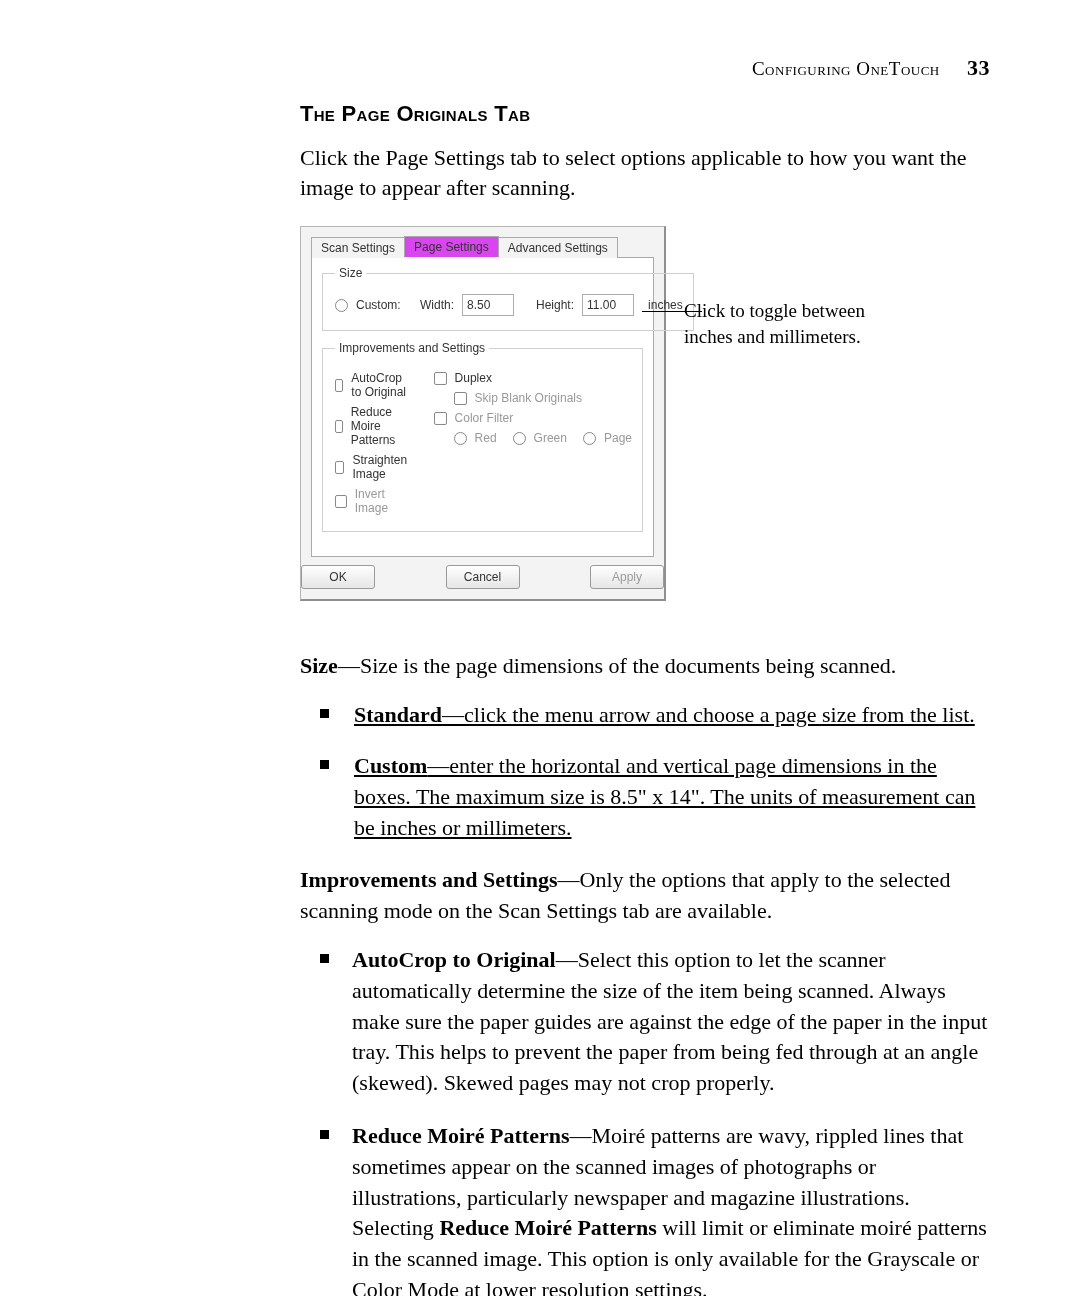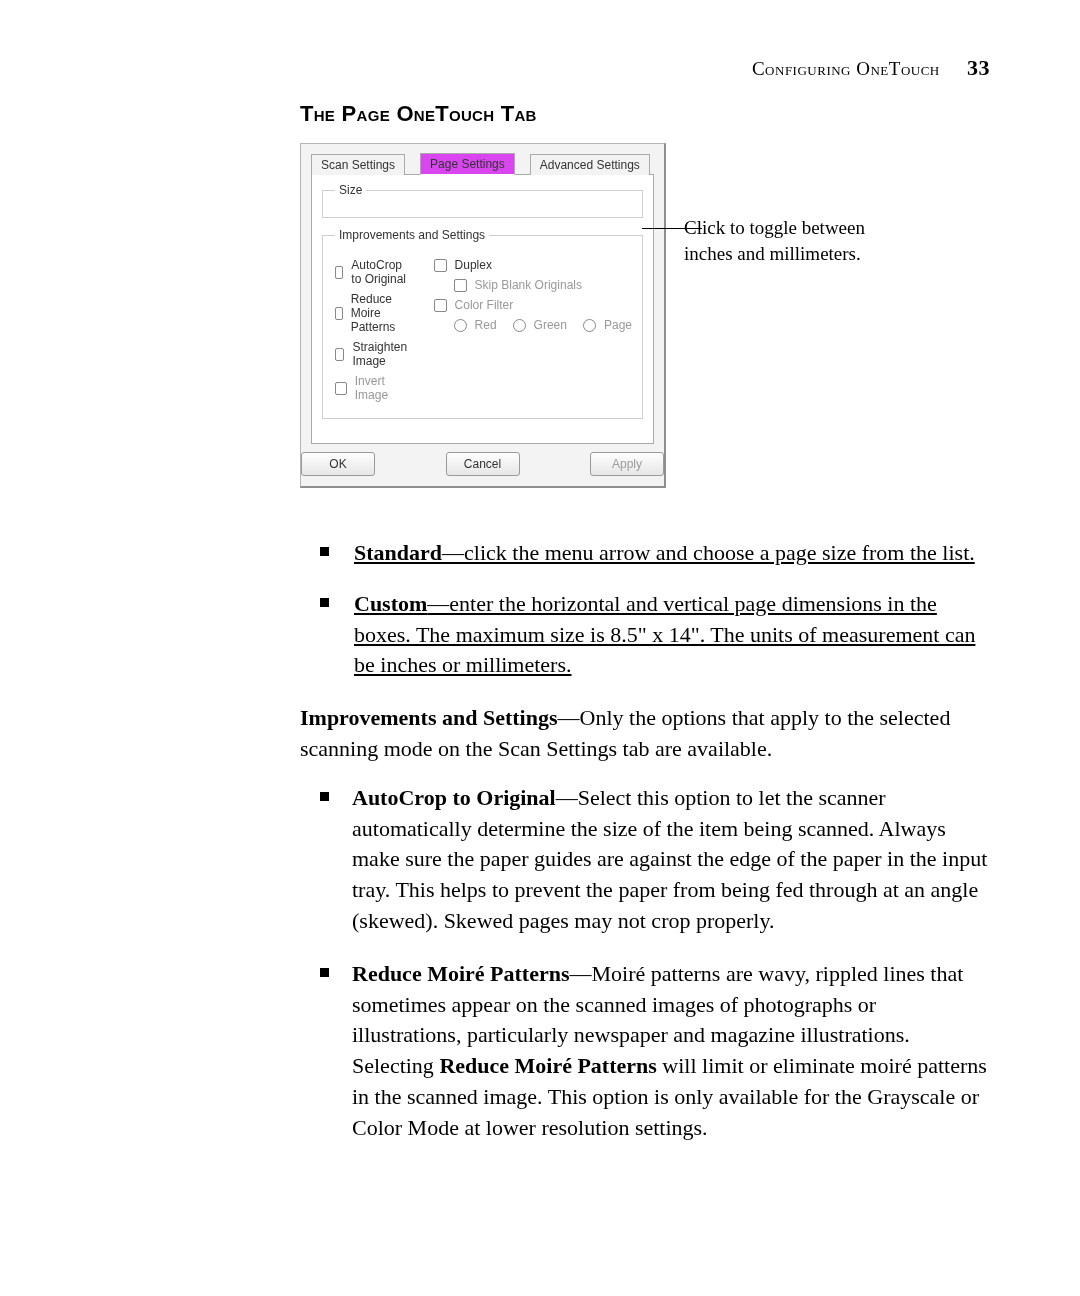"The Page OneTouch Tab" h2.page-title { text: OneTouch -> Originals }
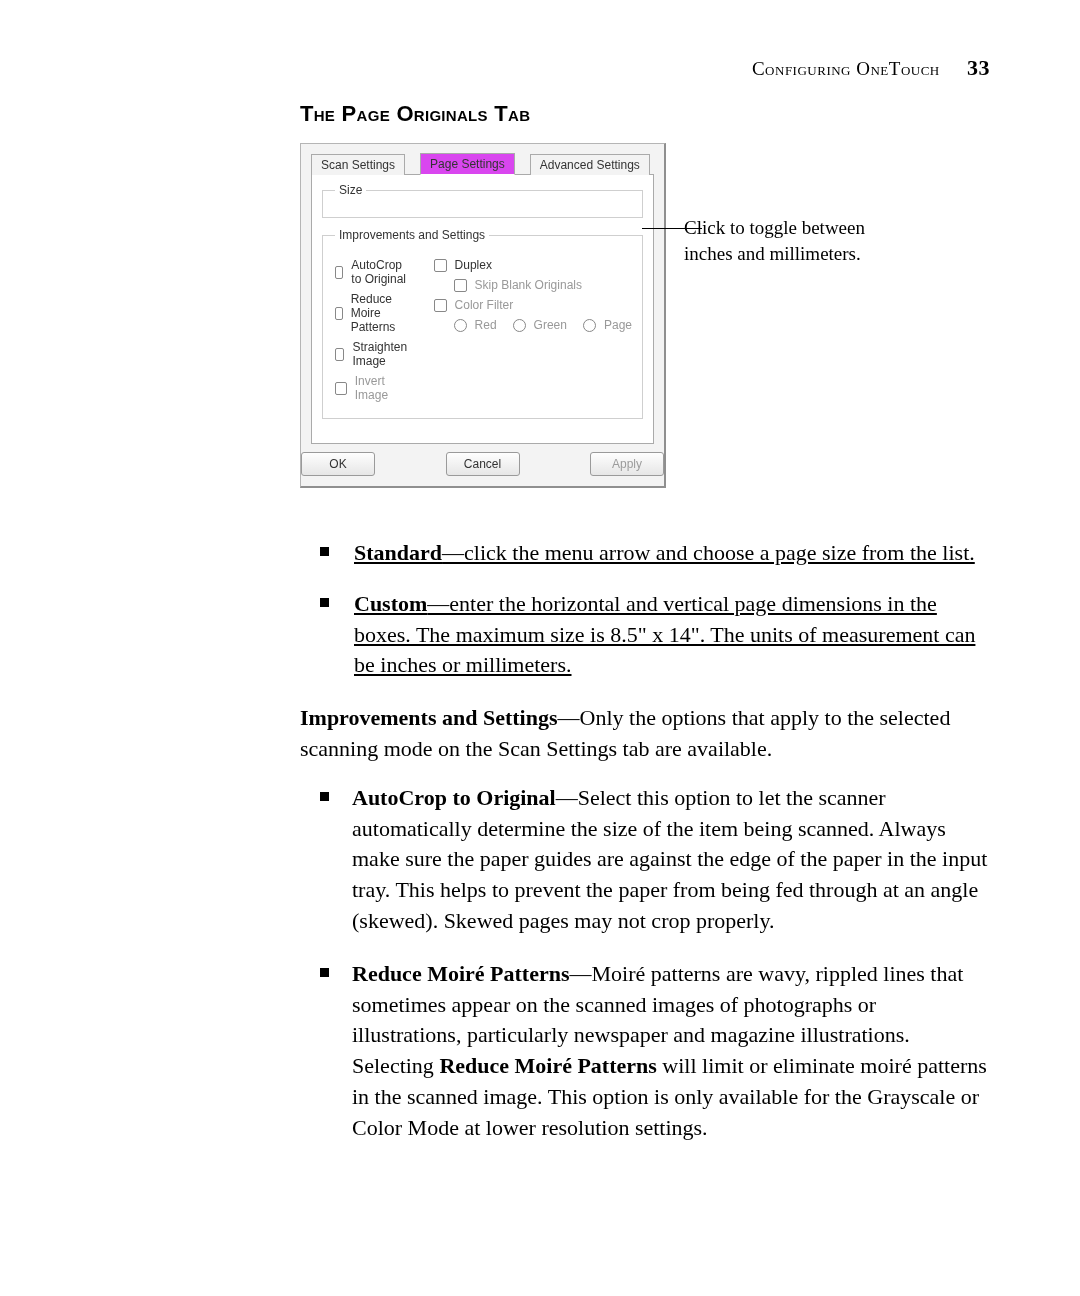"Click the Page Settings tab" p.intro { html: none -> <p>Click the Page Settings tab to select options applicable to how you want the image to appear after scanning.</p> }
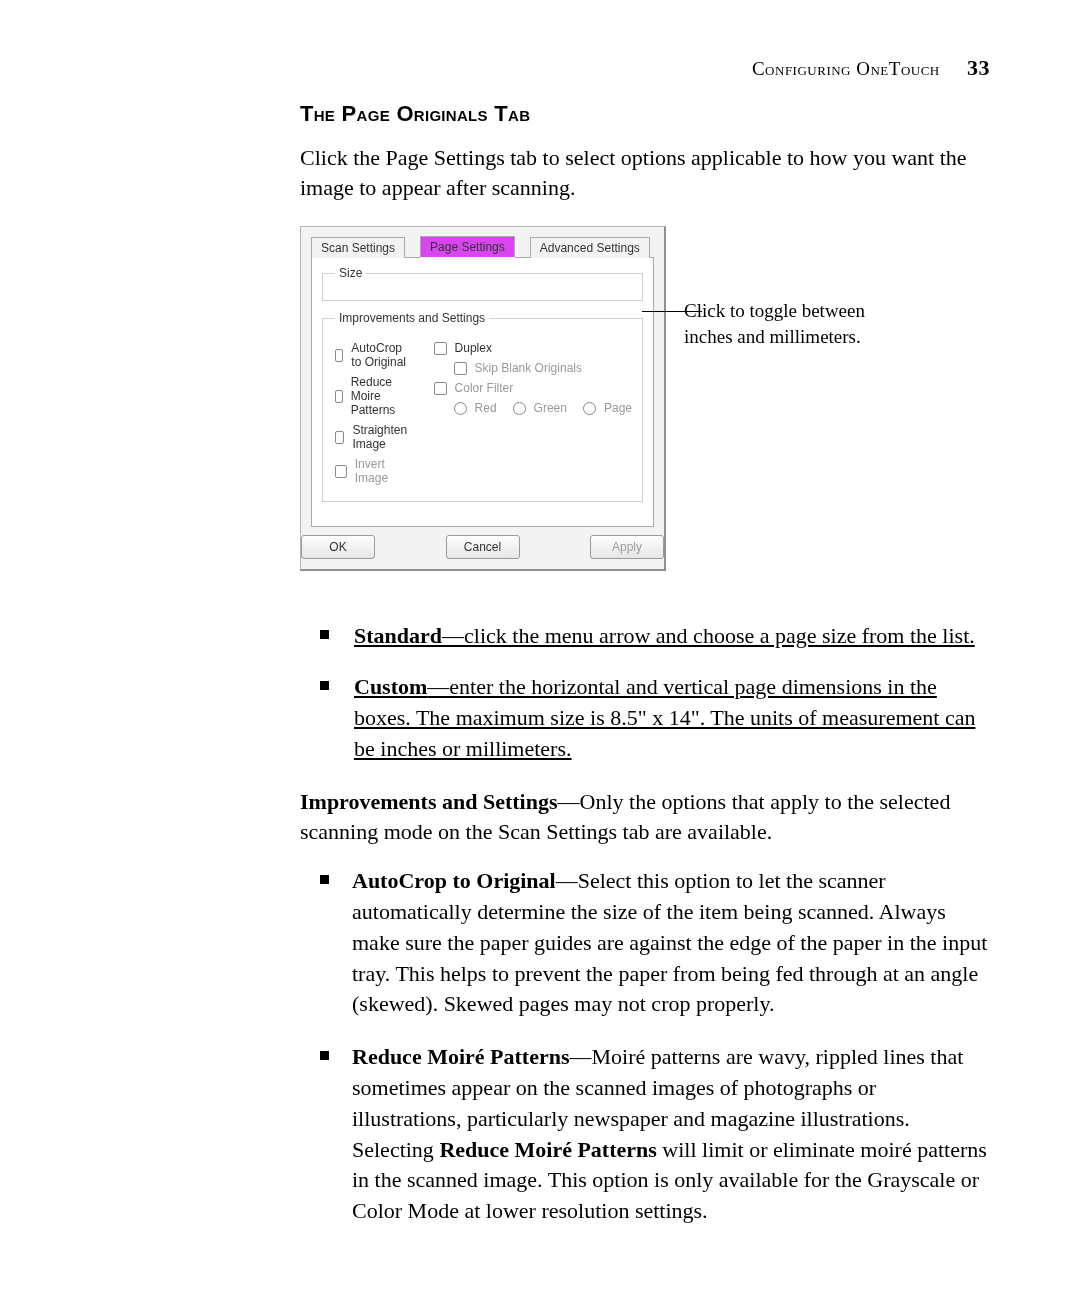"Scan Settings" .tab-strip { gap: 16px -> 0 }
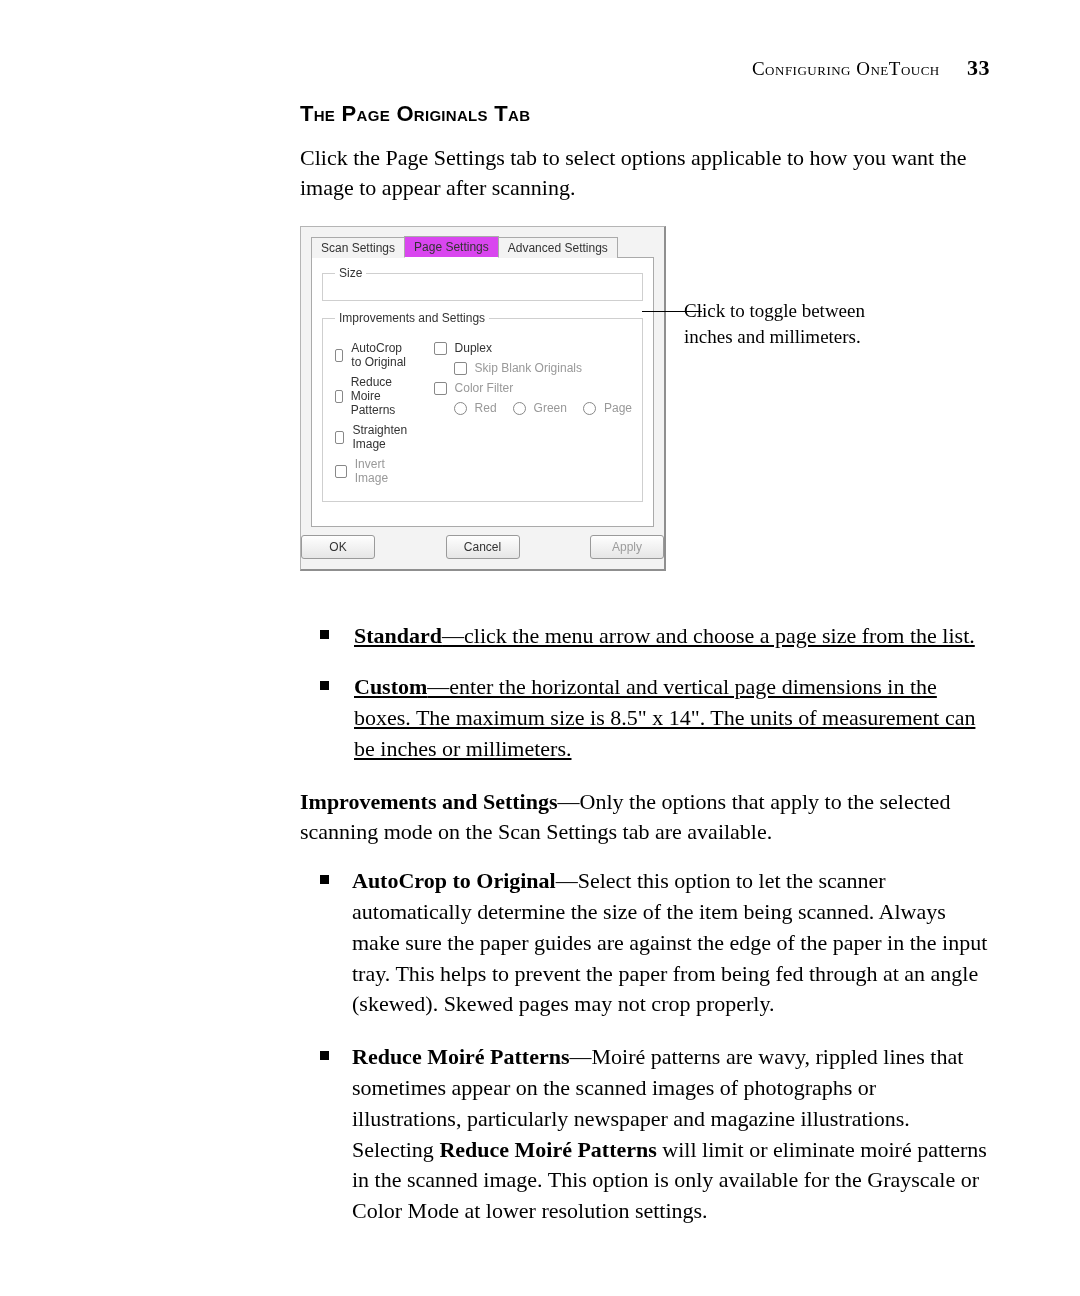"Custom:" div.row { html: none -> <div> <span></span> <span>Custom:</span> <span>Width:</span> <div>8.50</div> <span>Height:</span> <div>11.00</div> <span>inches</span> </div> }
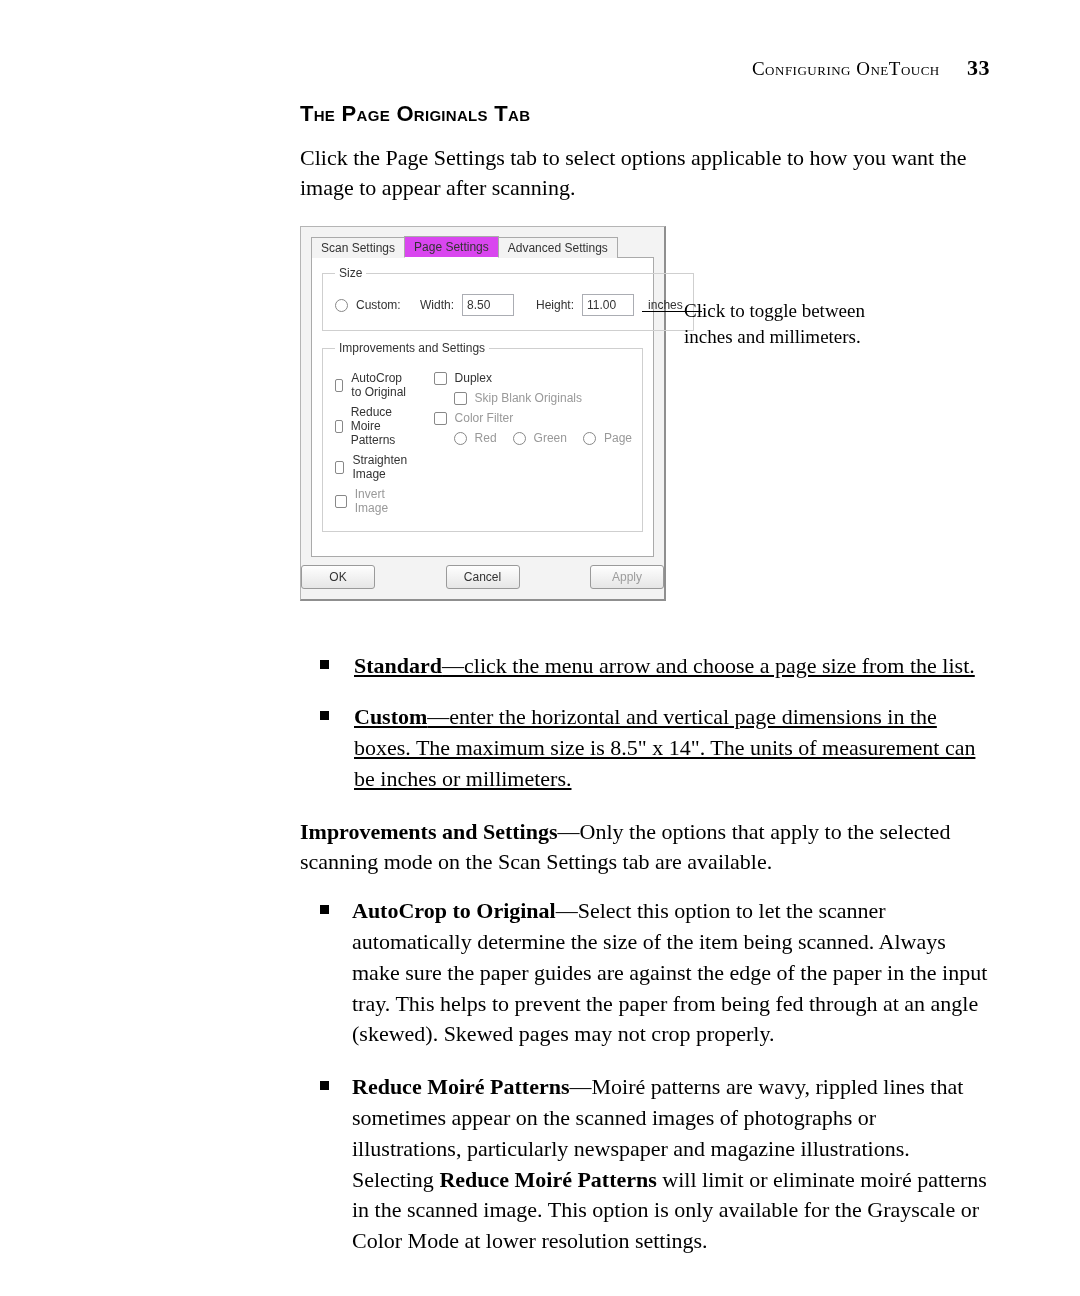"Size—Size is the page dimensions" p { html: none -> <p> <b>Size</b><span>—Size is the page dimensions of the documents being scanned.</span> </p> }
